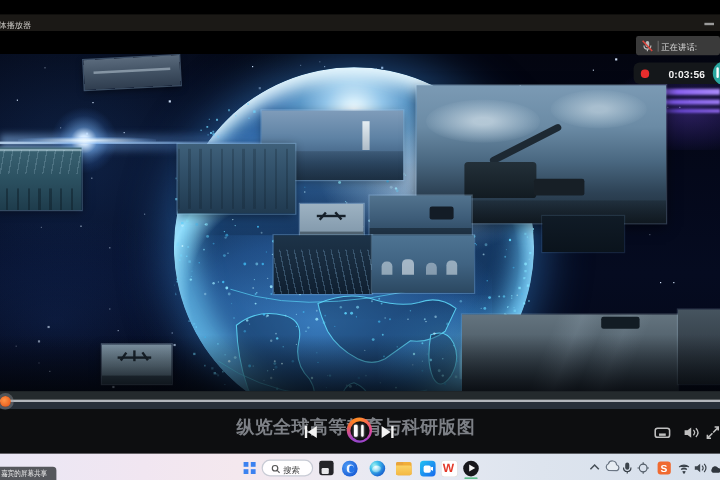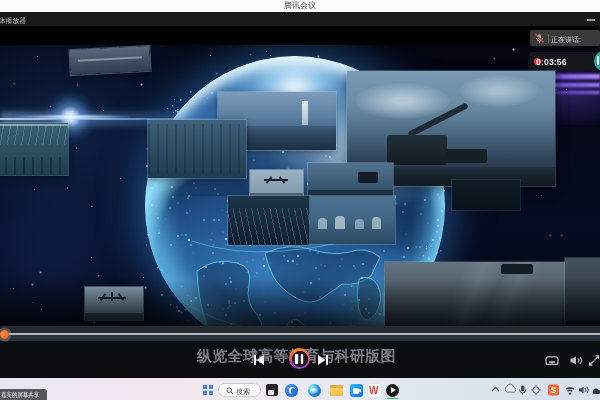"腾讯会议" div.a { html: <div> <div>腾讯会议</div> </div> -> none }
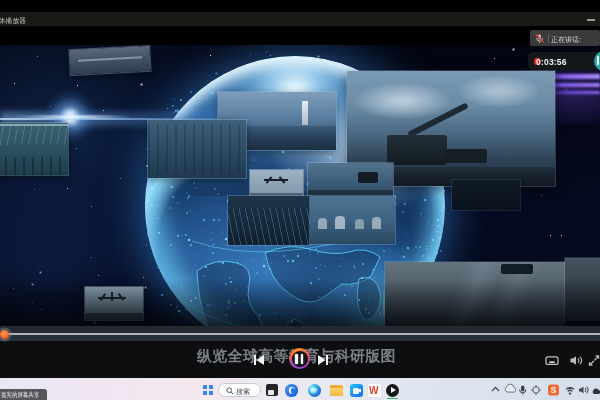"0:03:56" span.a { left: 8px -> 29px }
